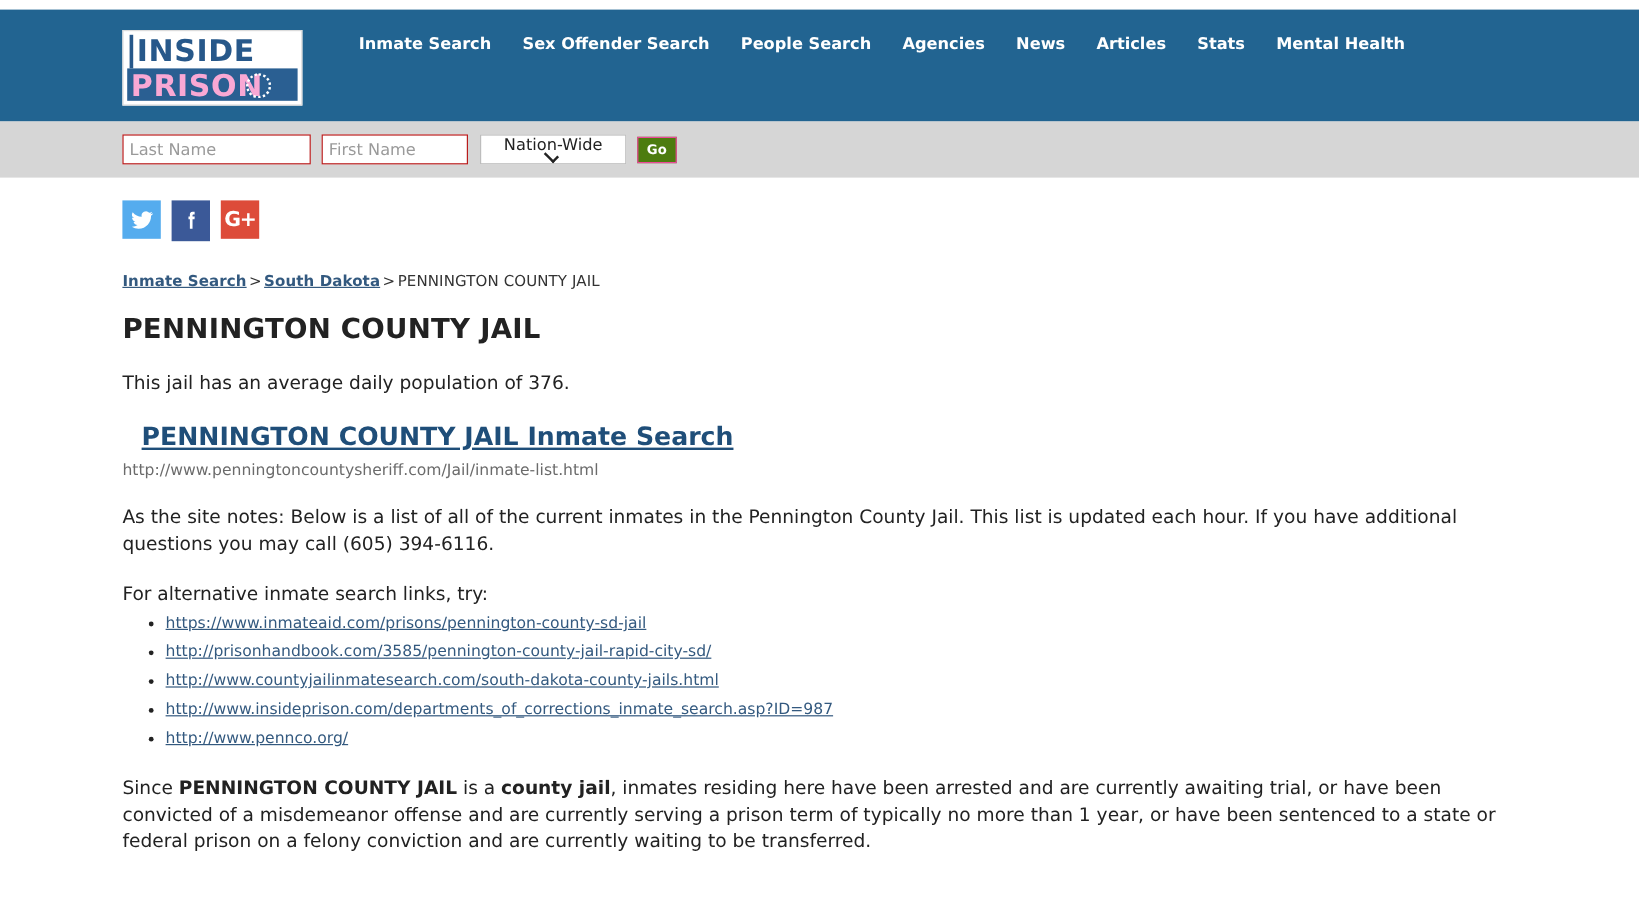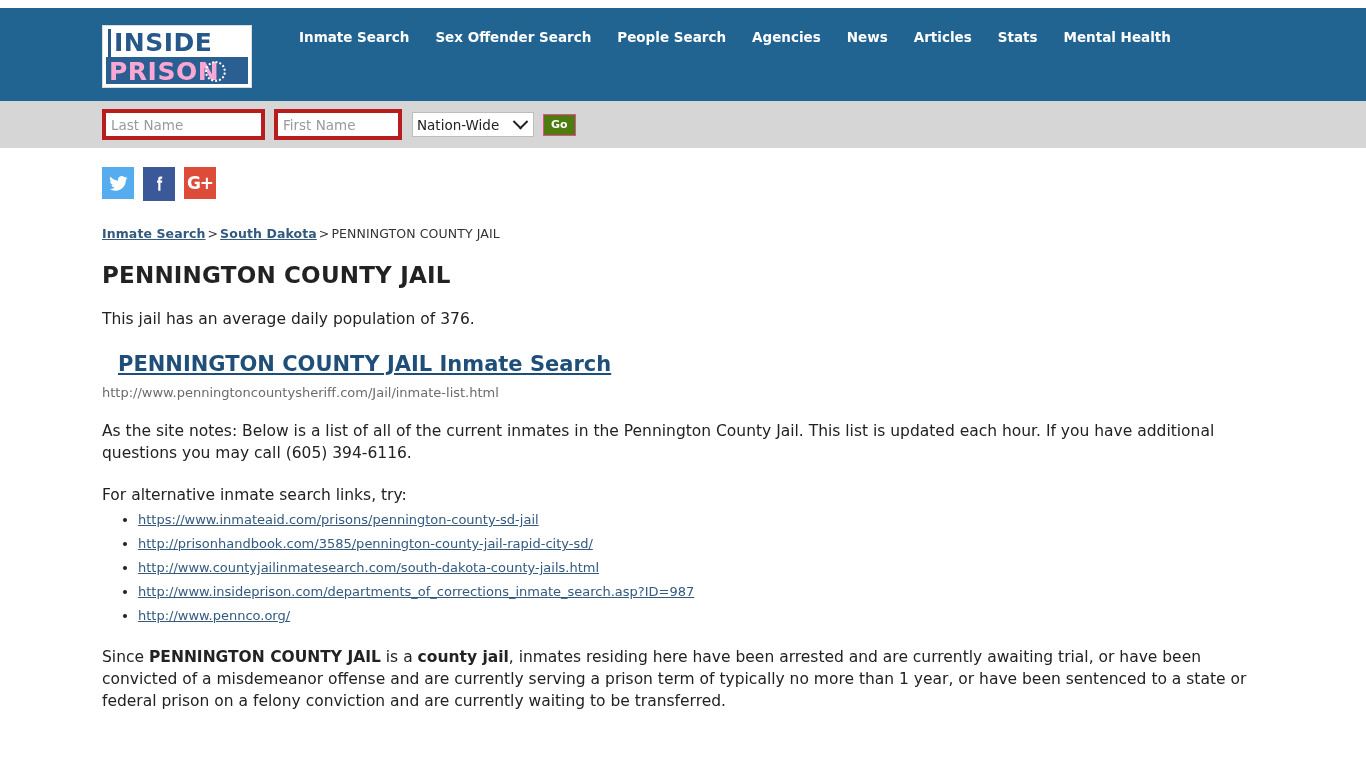"Last Name" .search-band input[type="text"] { border: 4px solid #b91c1c -> 1px solid #b91c1c }
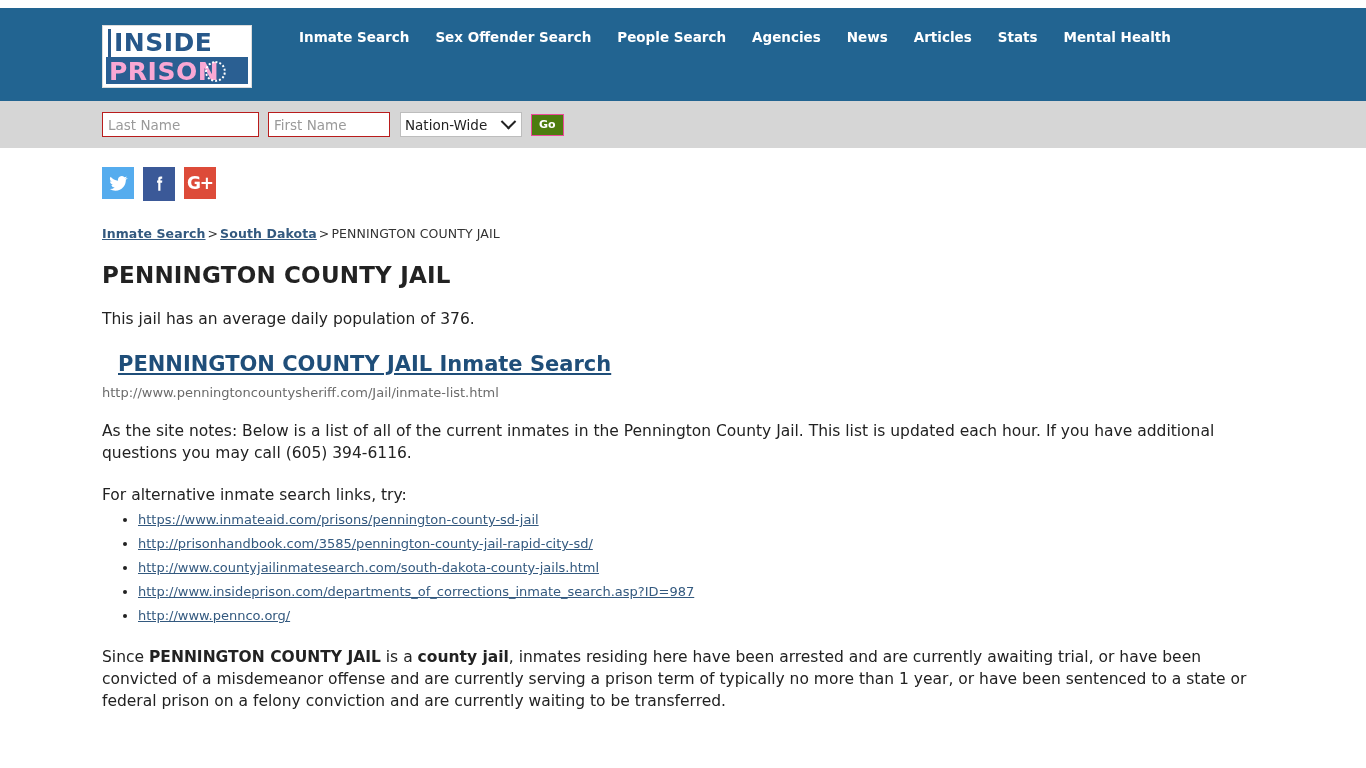"Nation-Wide" .region-select { flex-direction: none -> column }
